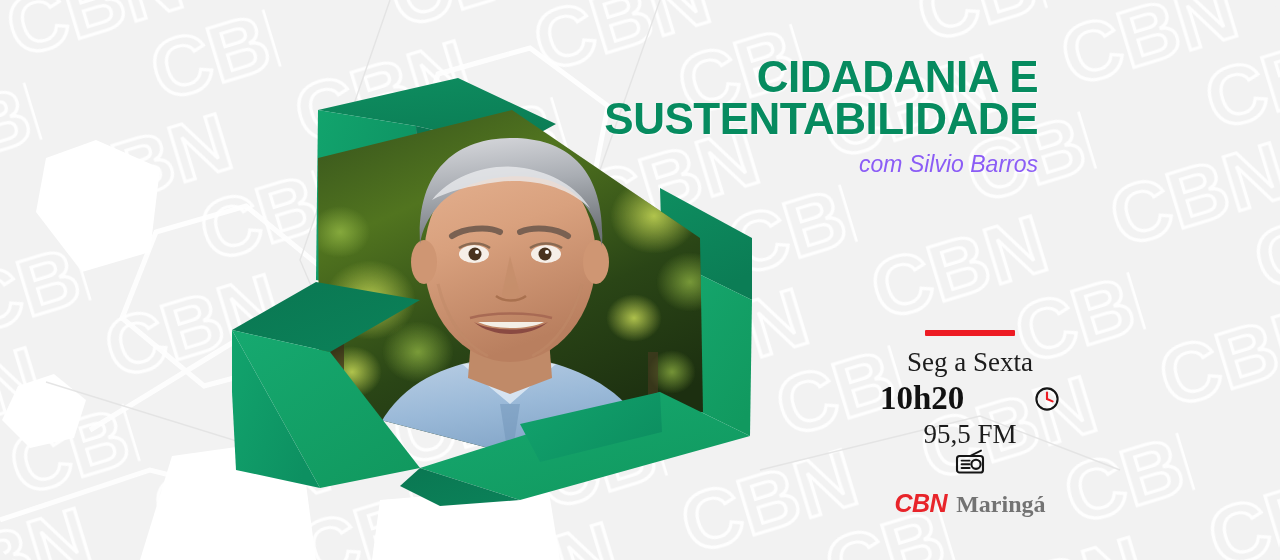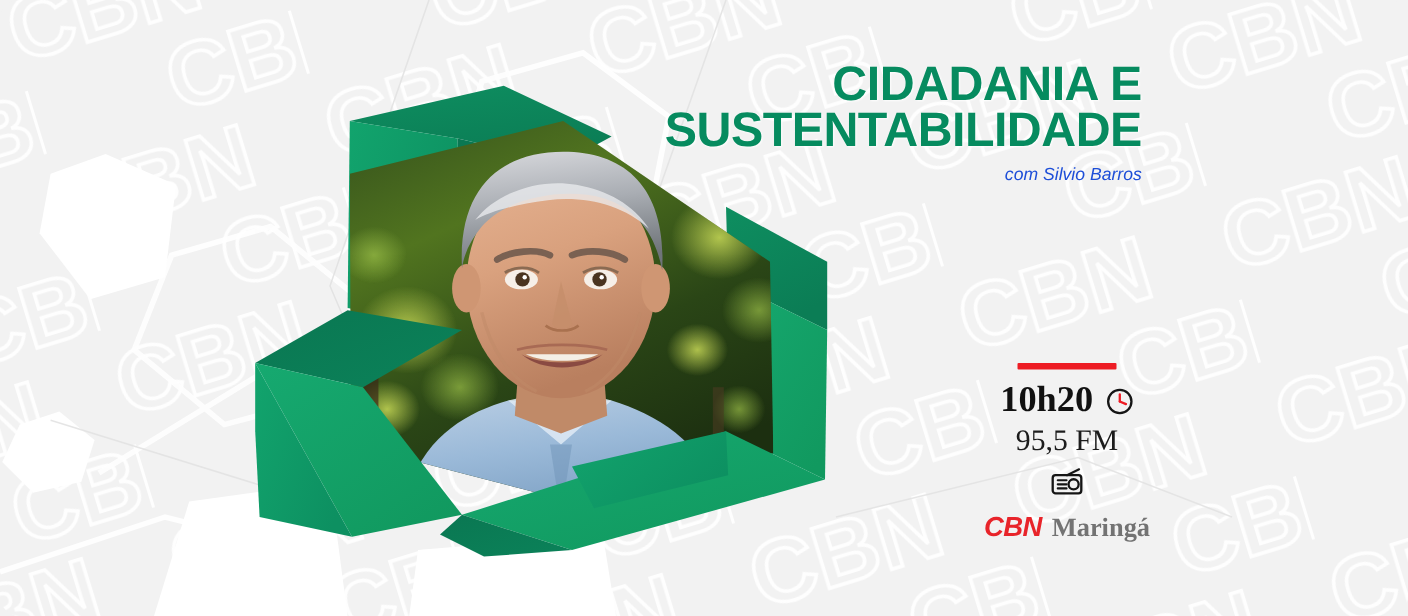"com Silvio Barros" #title-host { color: #1d4ed8 -> #8b5cf6; font-size: 16px -> 23px }
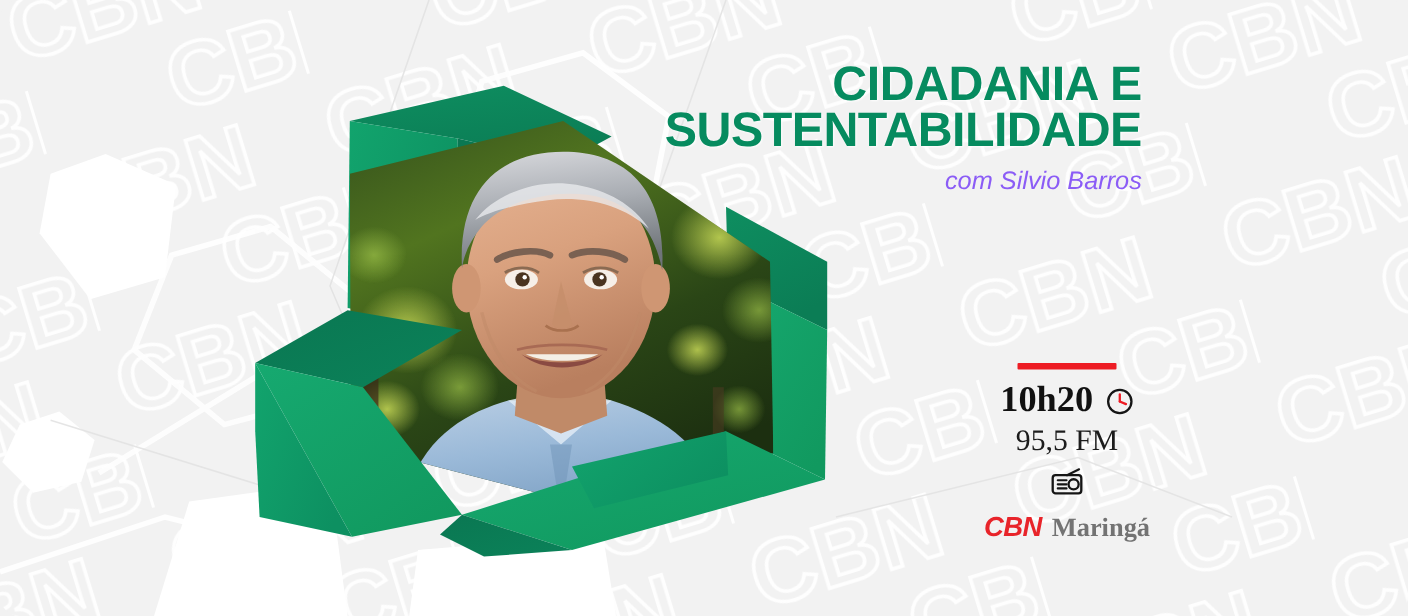"Seg a Sexta" div { html: none -> <div>Seg a Sexta</div> }
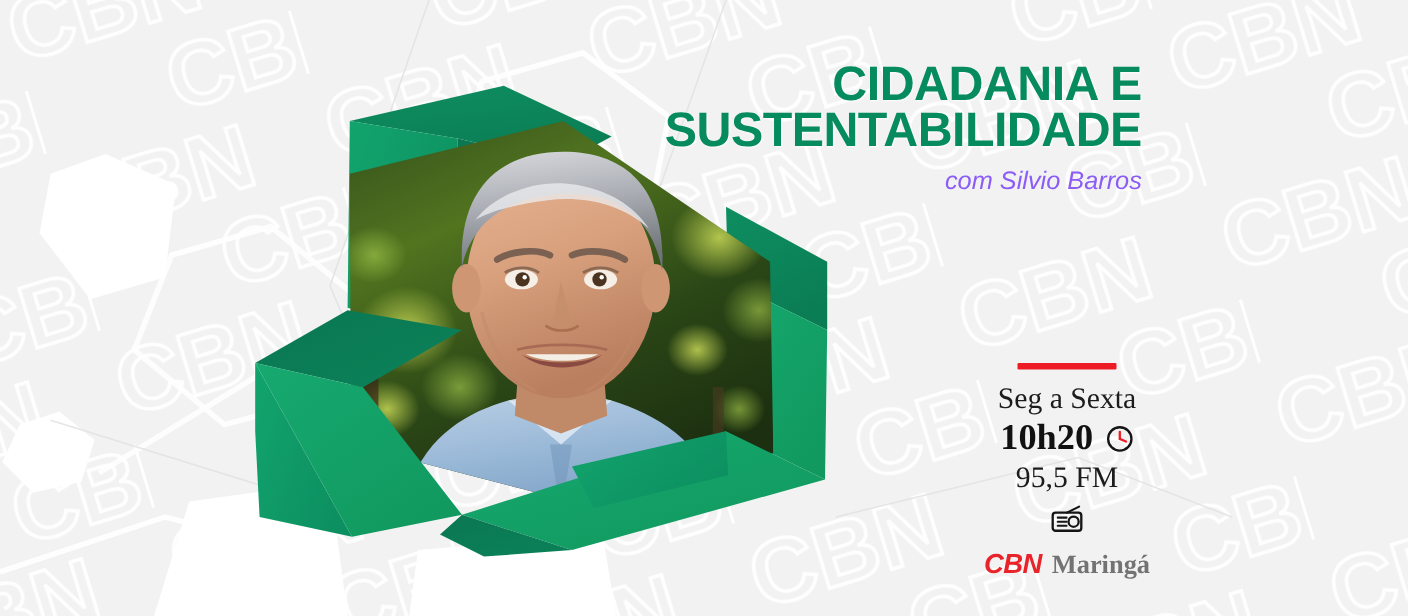"10h20" .sched-row { gap: 11px -> 1px; justify-content: center -> space-between }
